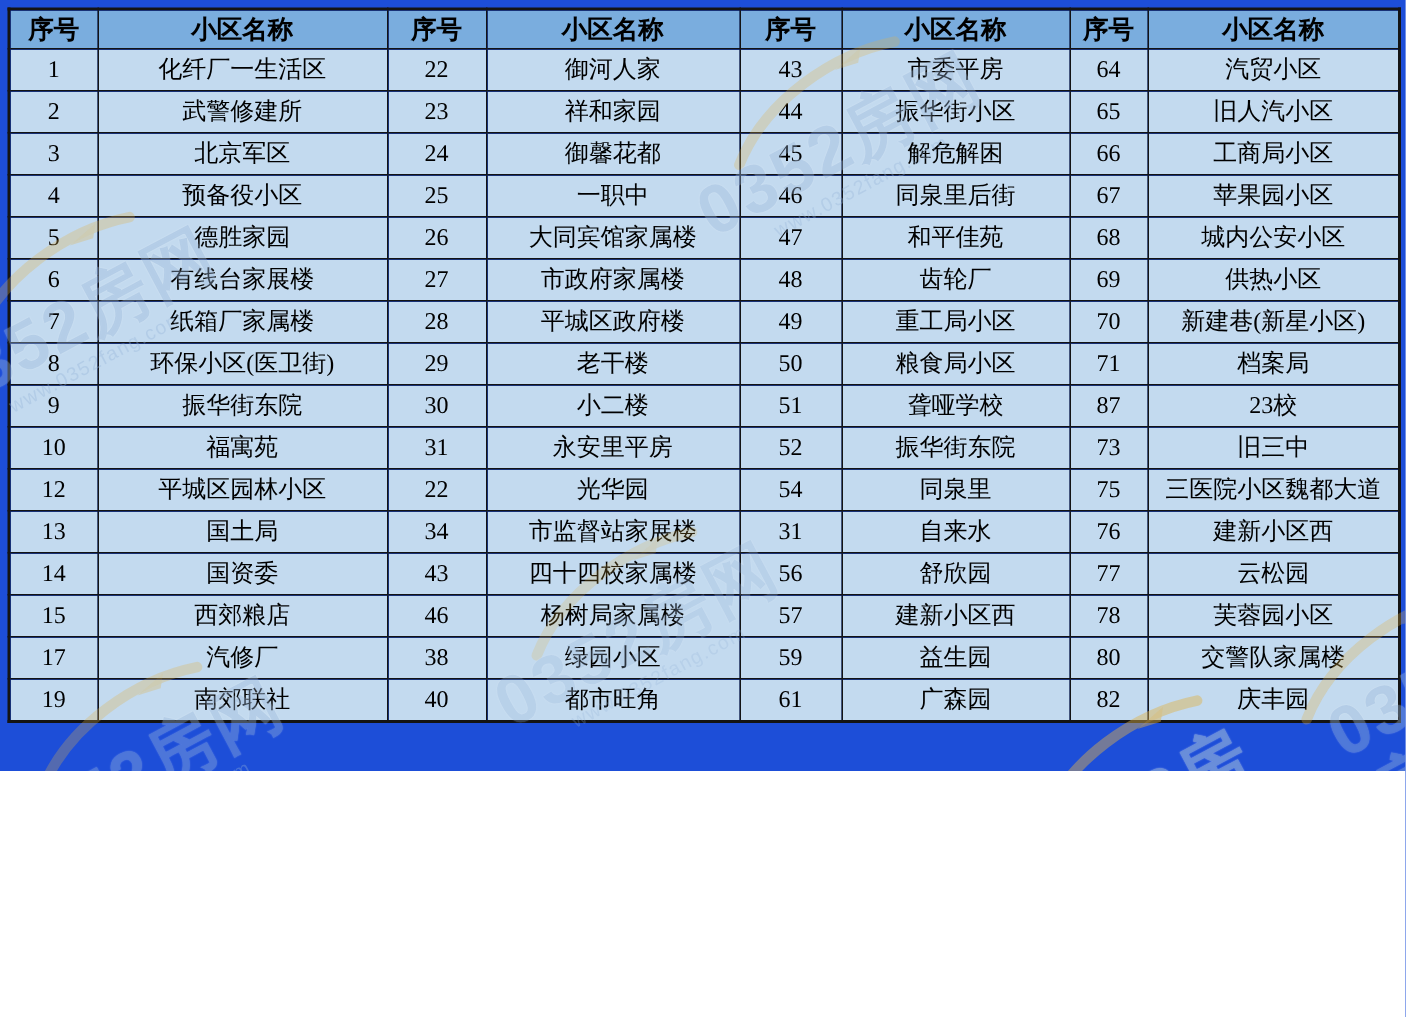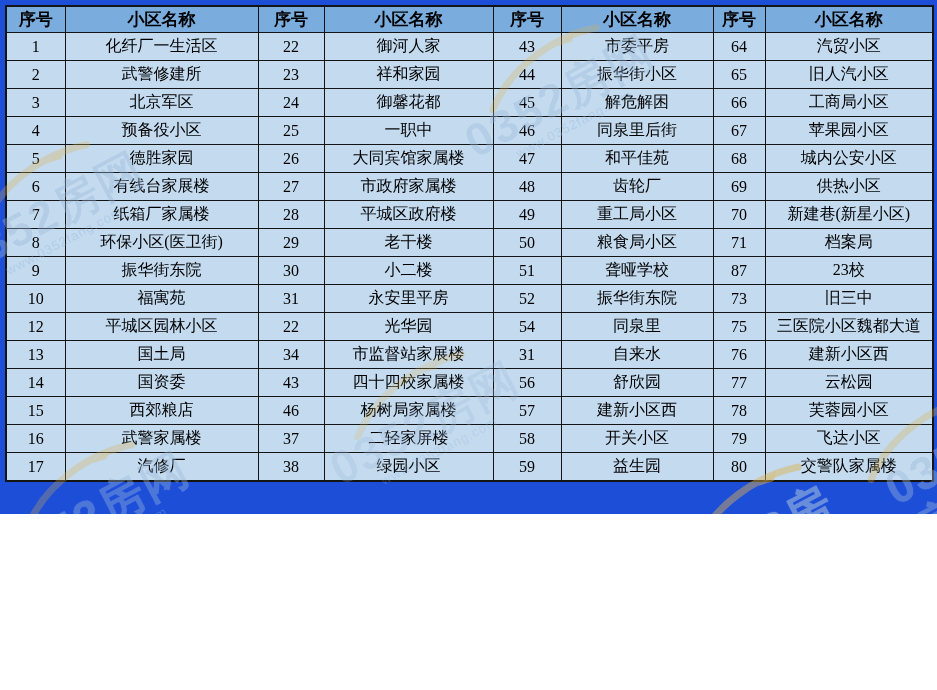"16" tr { html: <tr> <td>16</td> <td>武警家属楼</td> <td>37</td> <td>二轻家屏楼</td> <td>58</td> <td>开关小区</td> <td>79</td> <td>飞达小区</td> </tr> -> none }
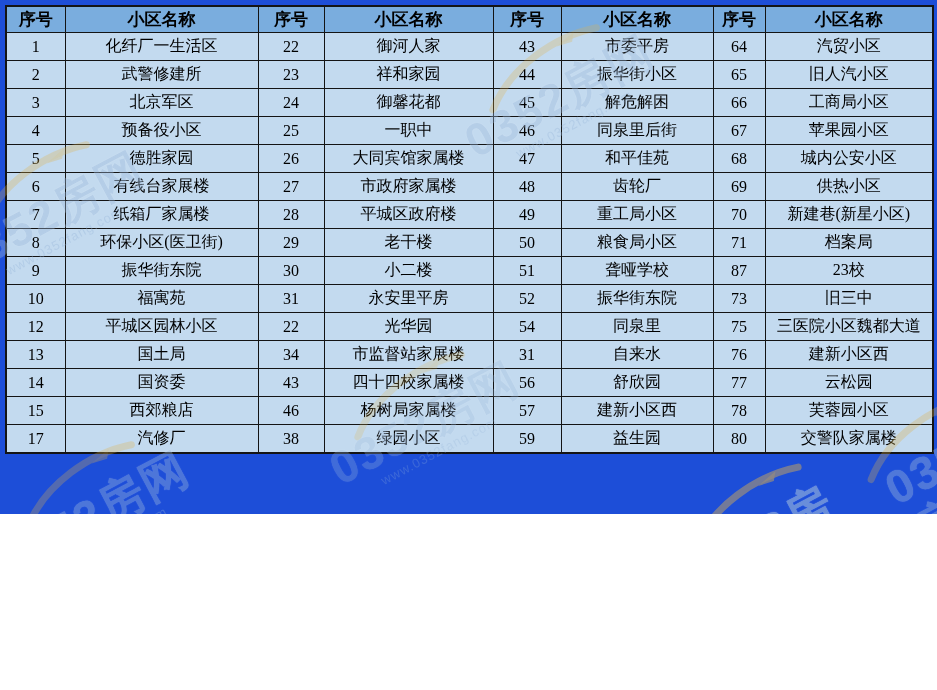"19" tr { html: none -> <tr> <td>19</td> <td>南郊联社</td> <td>40</td> <td>都市旺角</td> <td>61</td> <td>广森园</td> <td>82</td> <td>庆丰园</td> </tr> }
